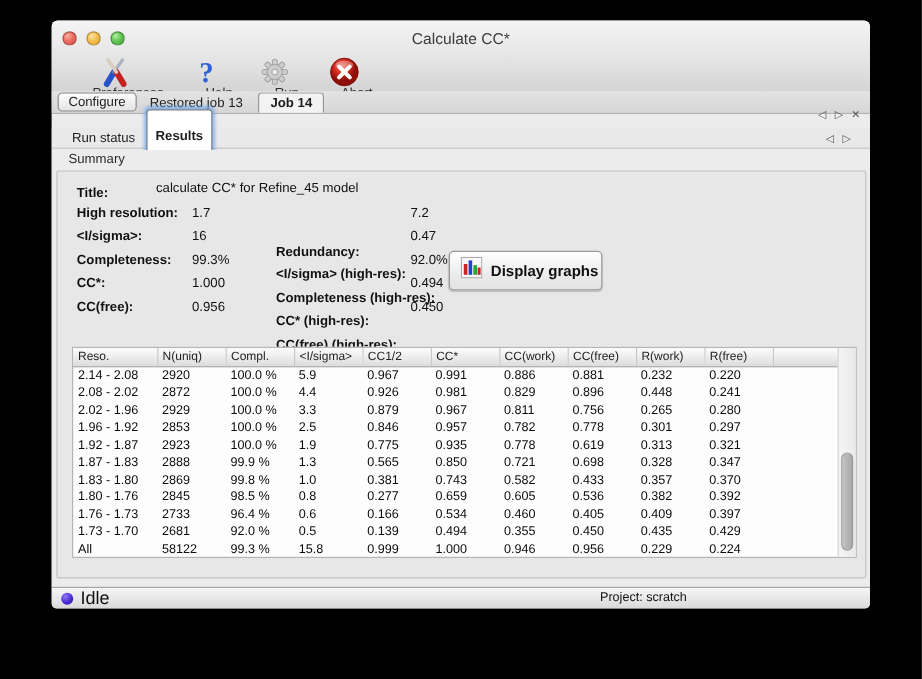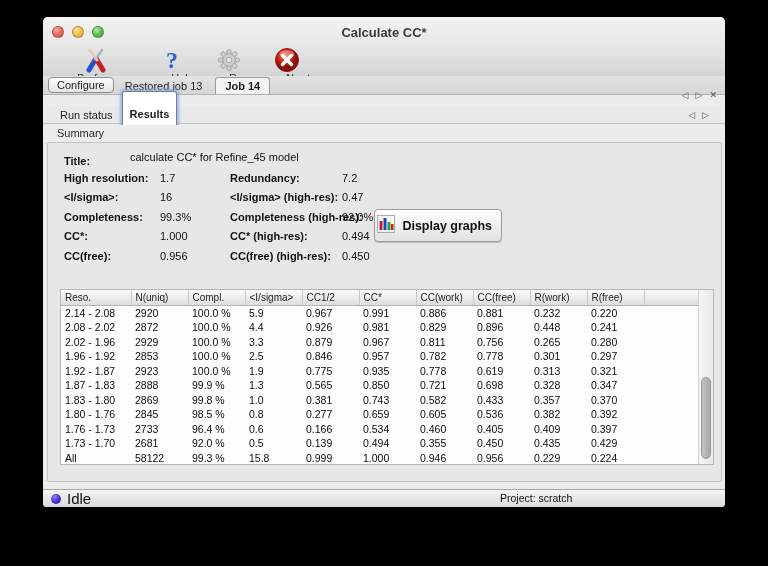"Calculate CC*" #window-title { font-weight: bold -> normal }
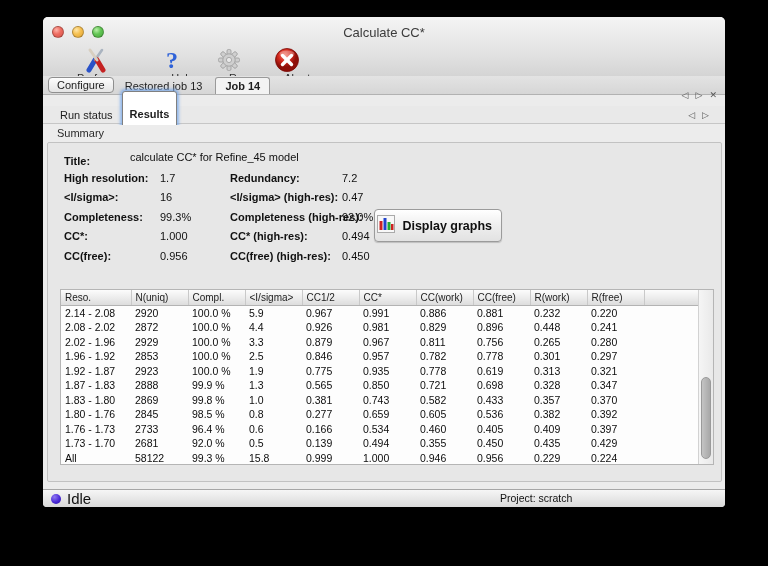"Redundancy:" .kv-row .l2 { margin-top: none -> 32px }
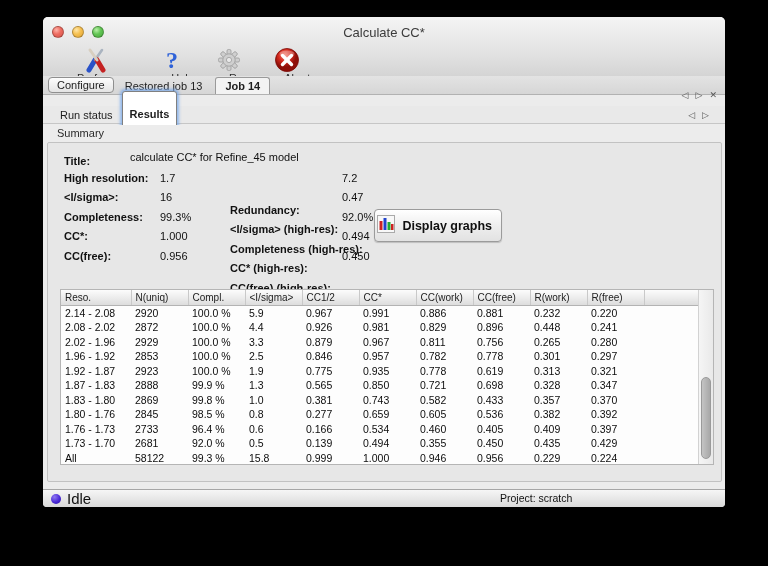"Display graphs" #display-graphs { justify-content: flex-end -> none }
